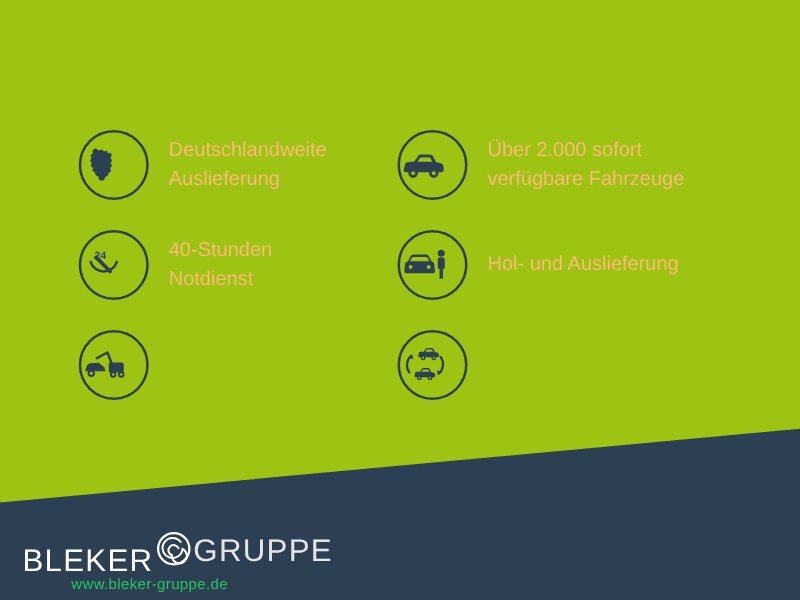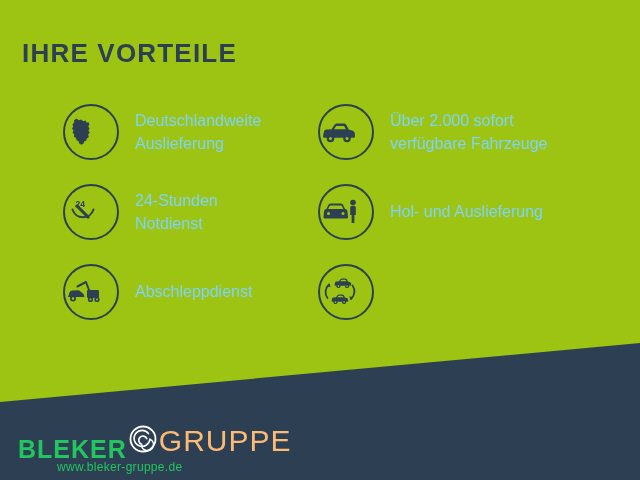"IHRE VORTEILE" div.headline { html: <div>IHRE VORTEILE</div> -> none }
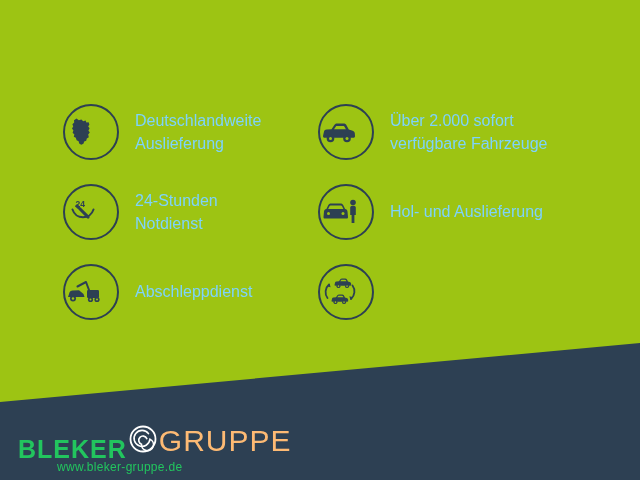"Deutschlandweite" .benefit-label { color: #7dd3fc -> #fdba74 }
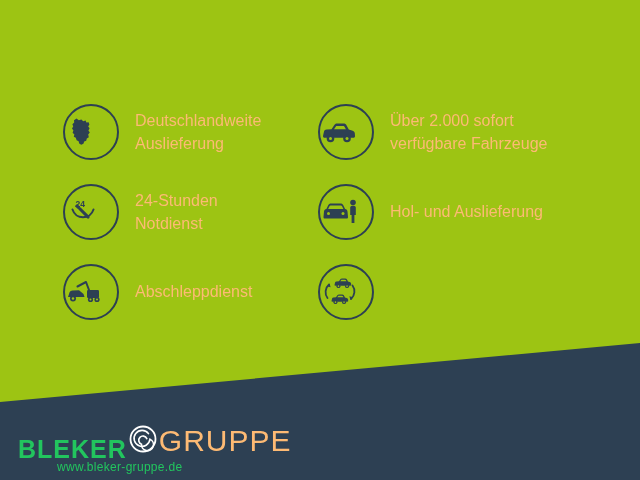"24-Stunden" div.benefit-label { text: 24-Stunden -> 40-Stunden }
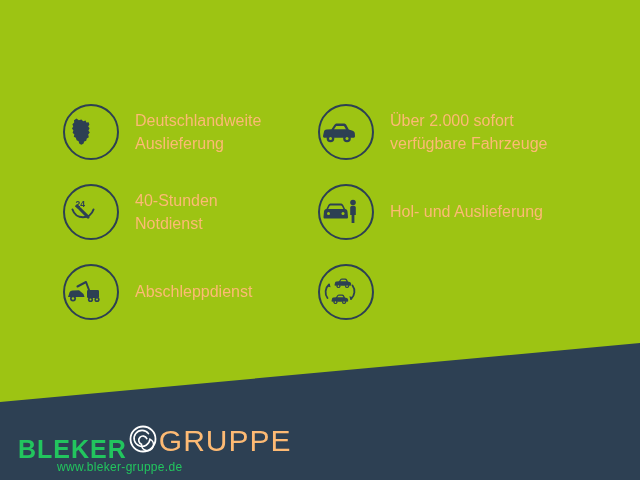"Abschleppdienst" div.benefit-label { html: <div>Abschleppdienst</div> -> none }
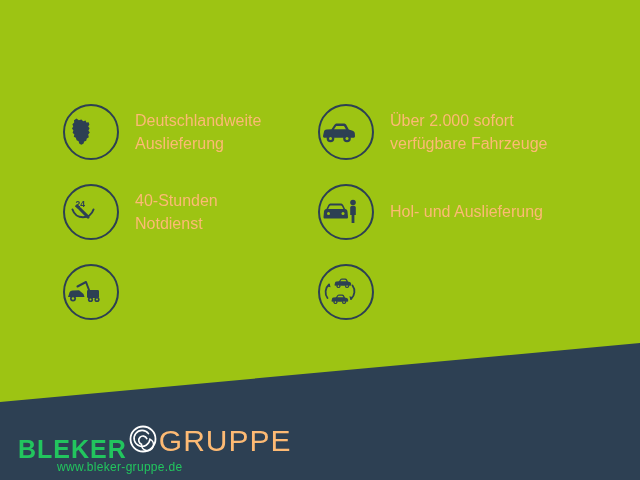"BLEKER" .logo-bleker { color: #22c55e -> #ffffff; font-weight: bold -> normal }
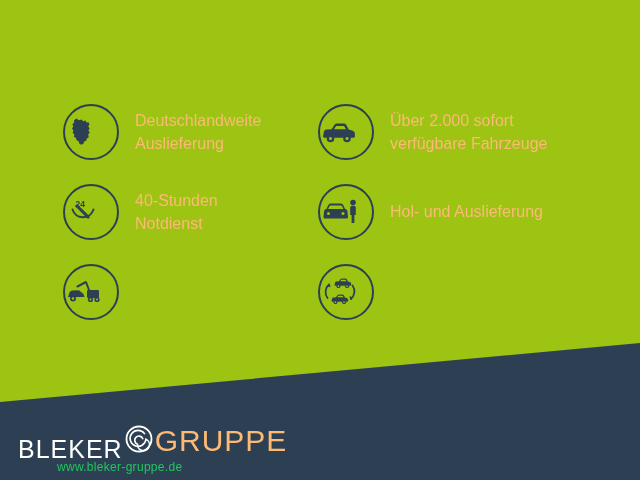"GRUPPE" .logo-gruppe { color: #fdba74 -> #e5e5e5; font-size: 30px -> 25px }
